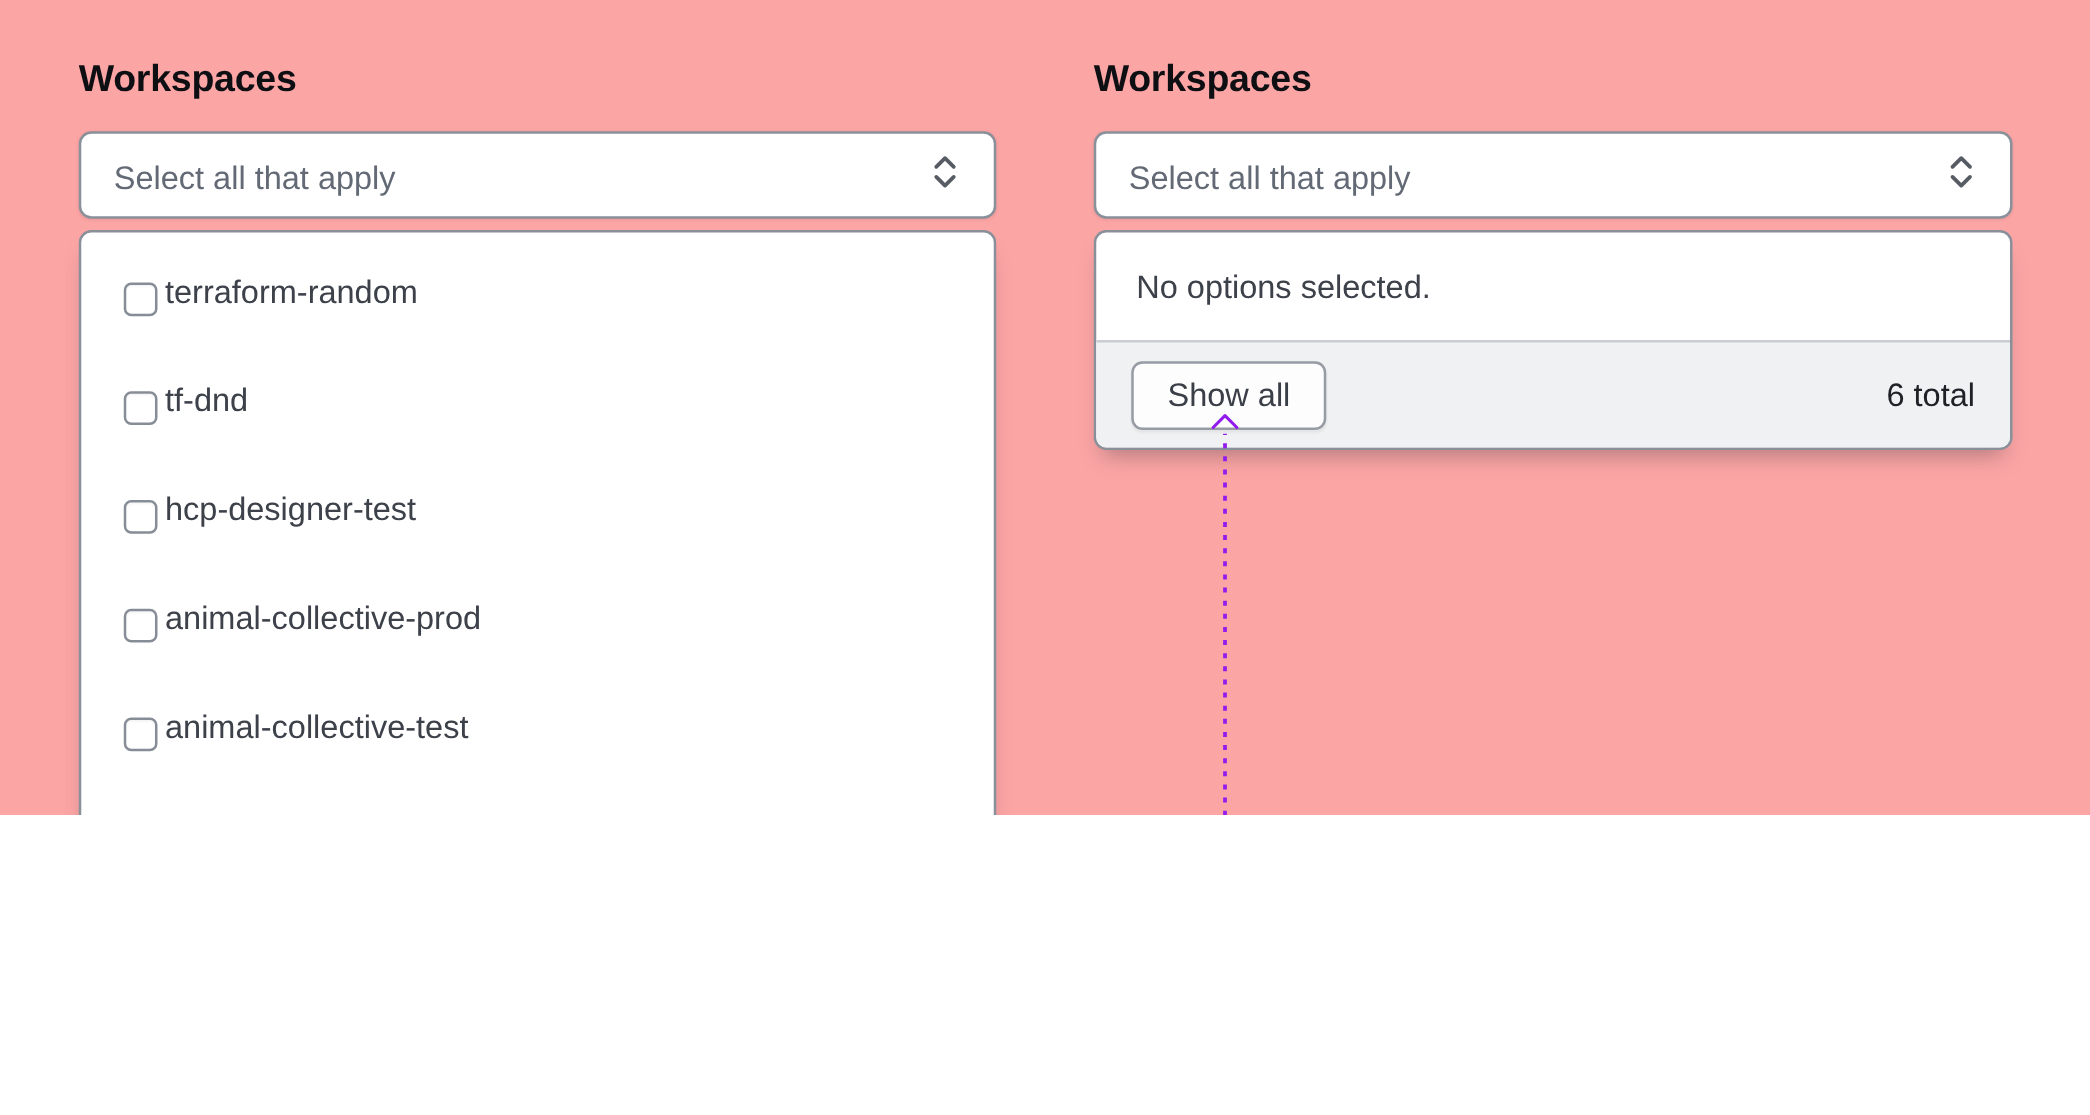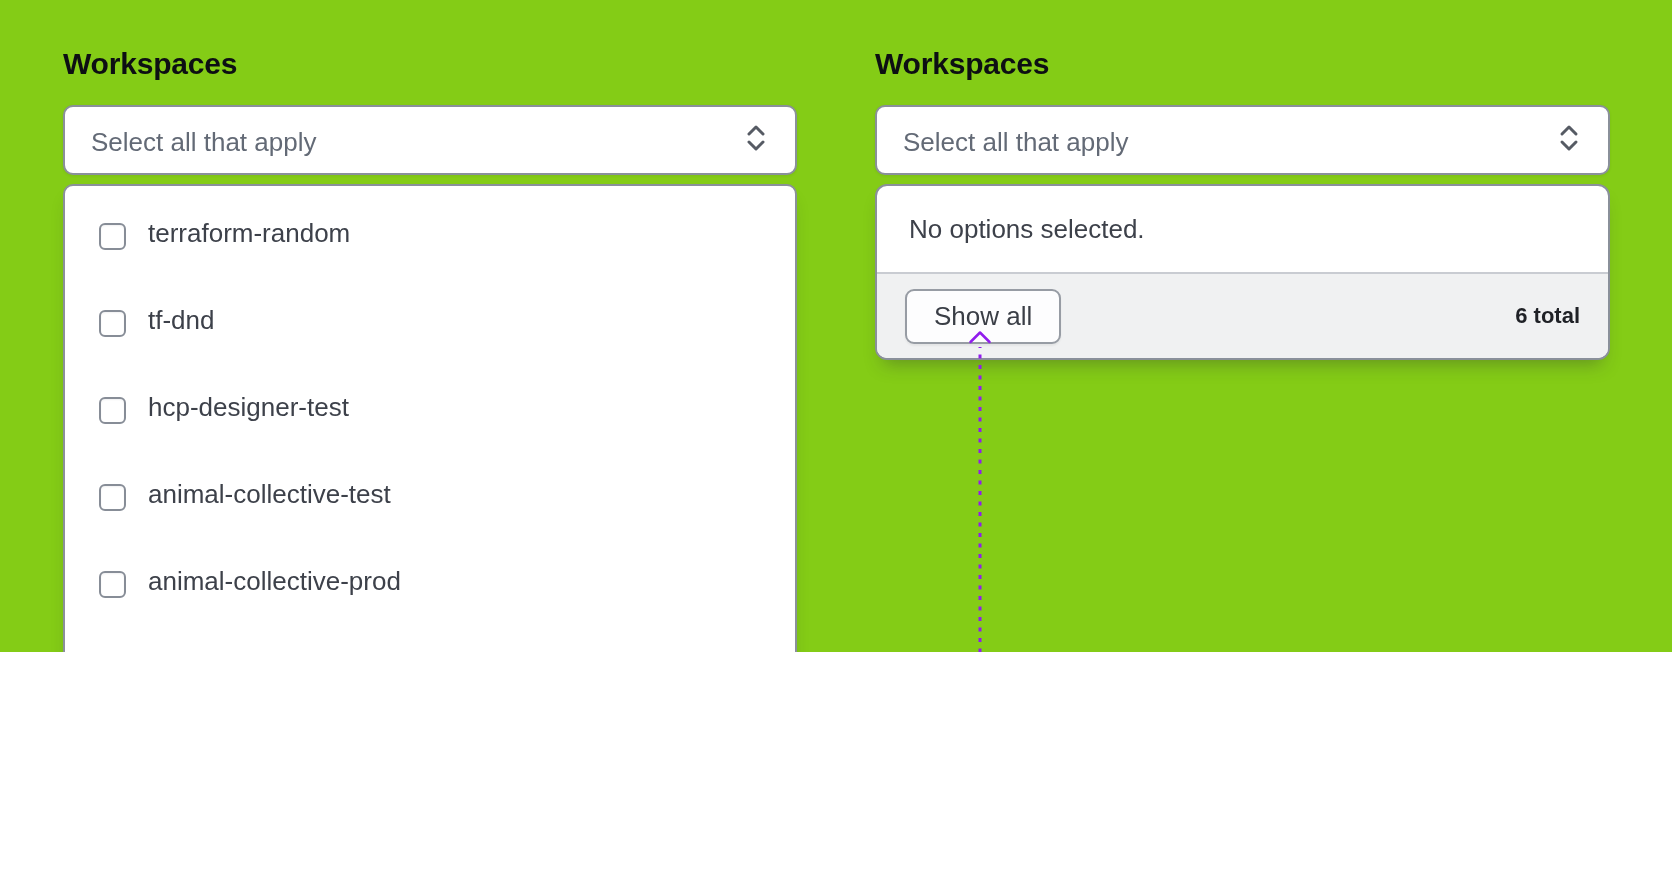"Workspaces" .canvas { background: #84cc16 -> #fca5a5 }
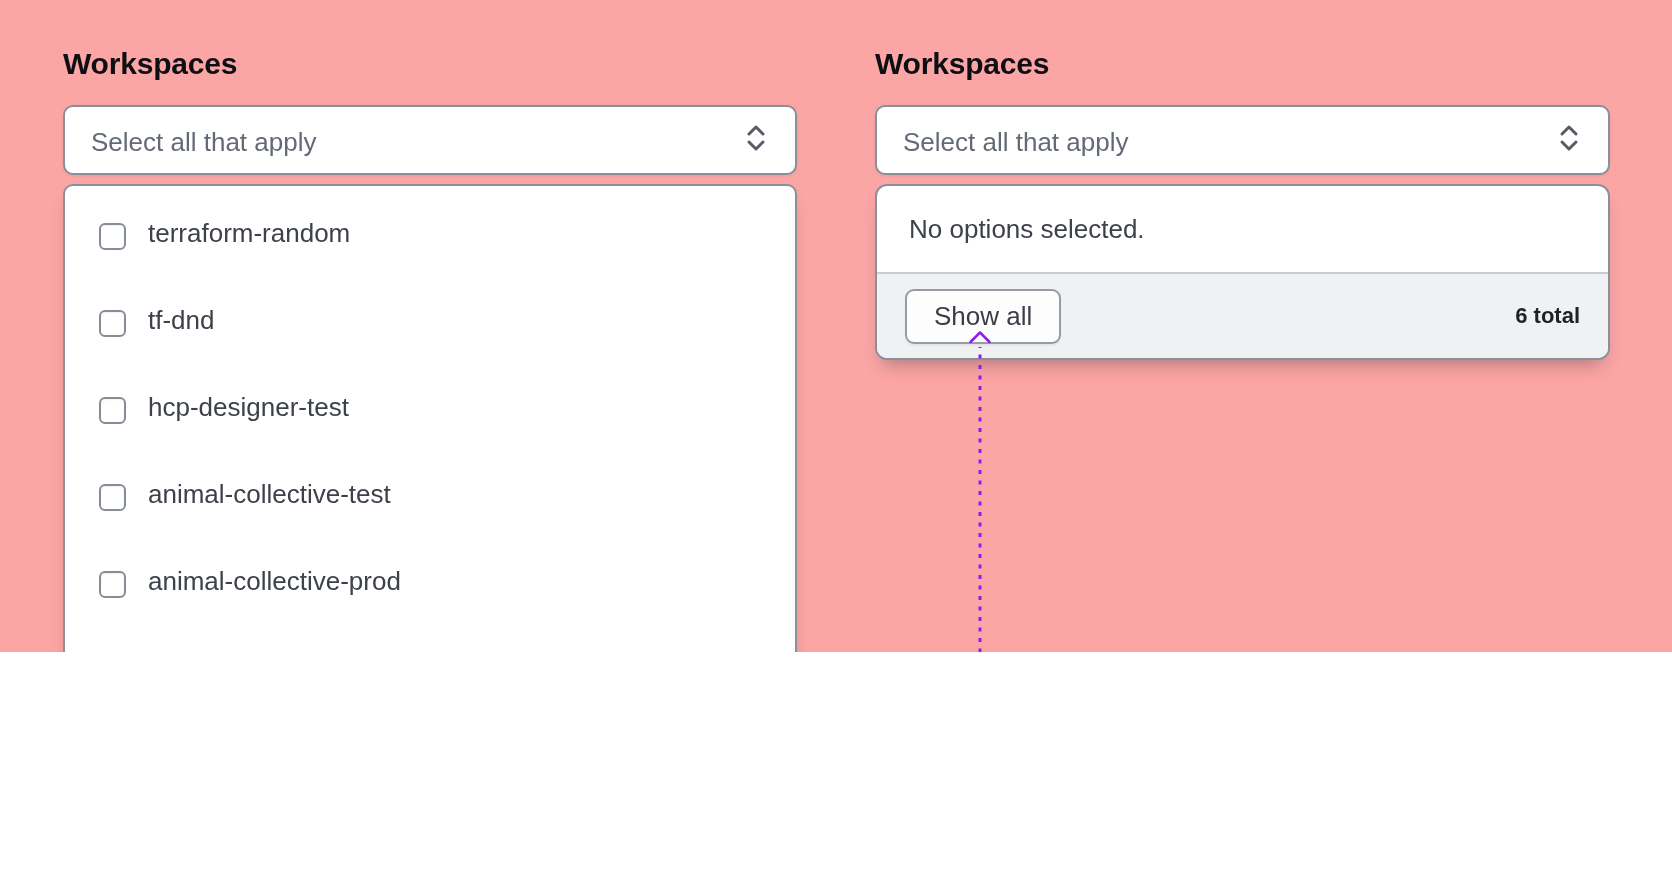"terraform-random" .option { align-items: center -> flex-end; gap: 22px -> 6px }
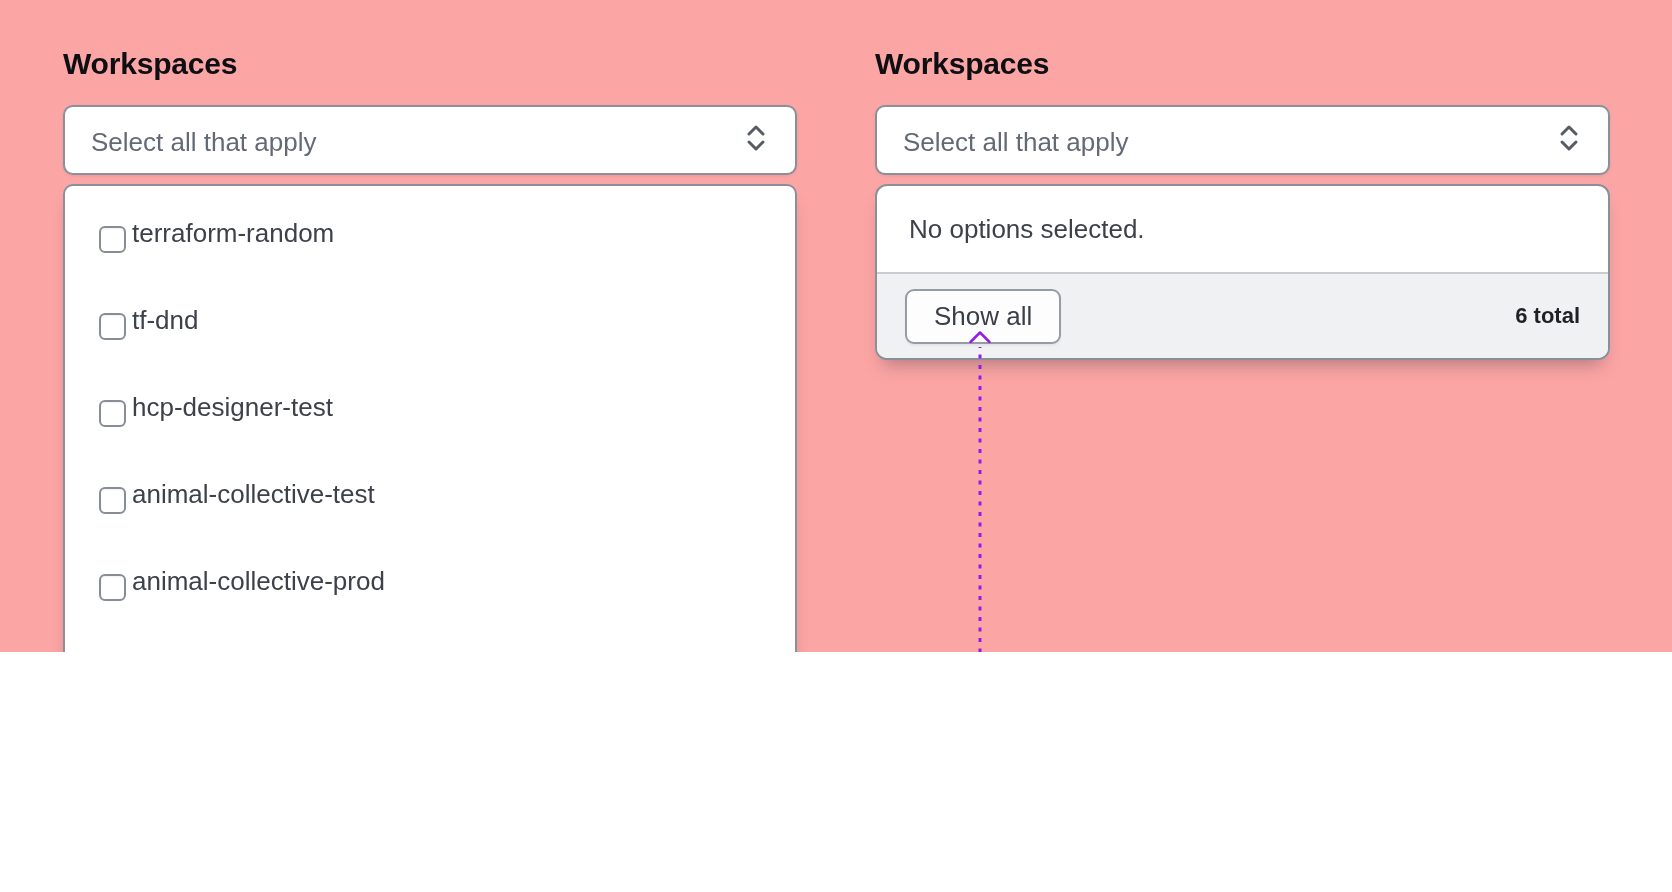"No options selected." .panel.summary-panel { border-radius: 12px -> none }
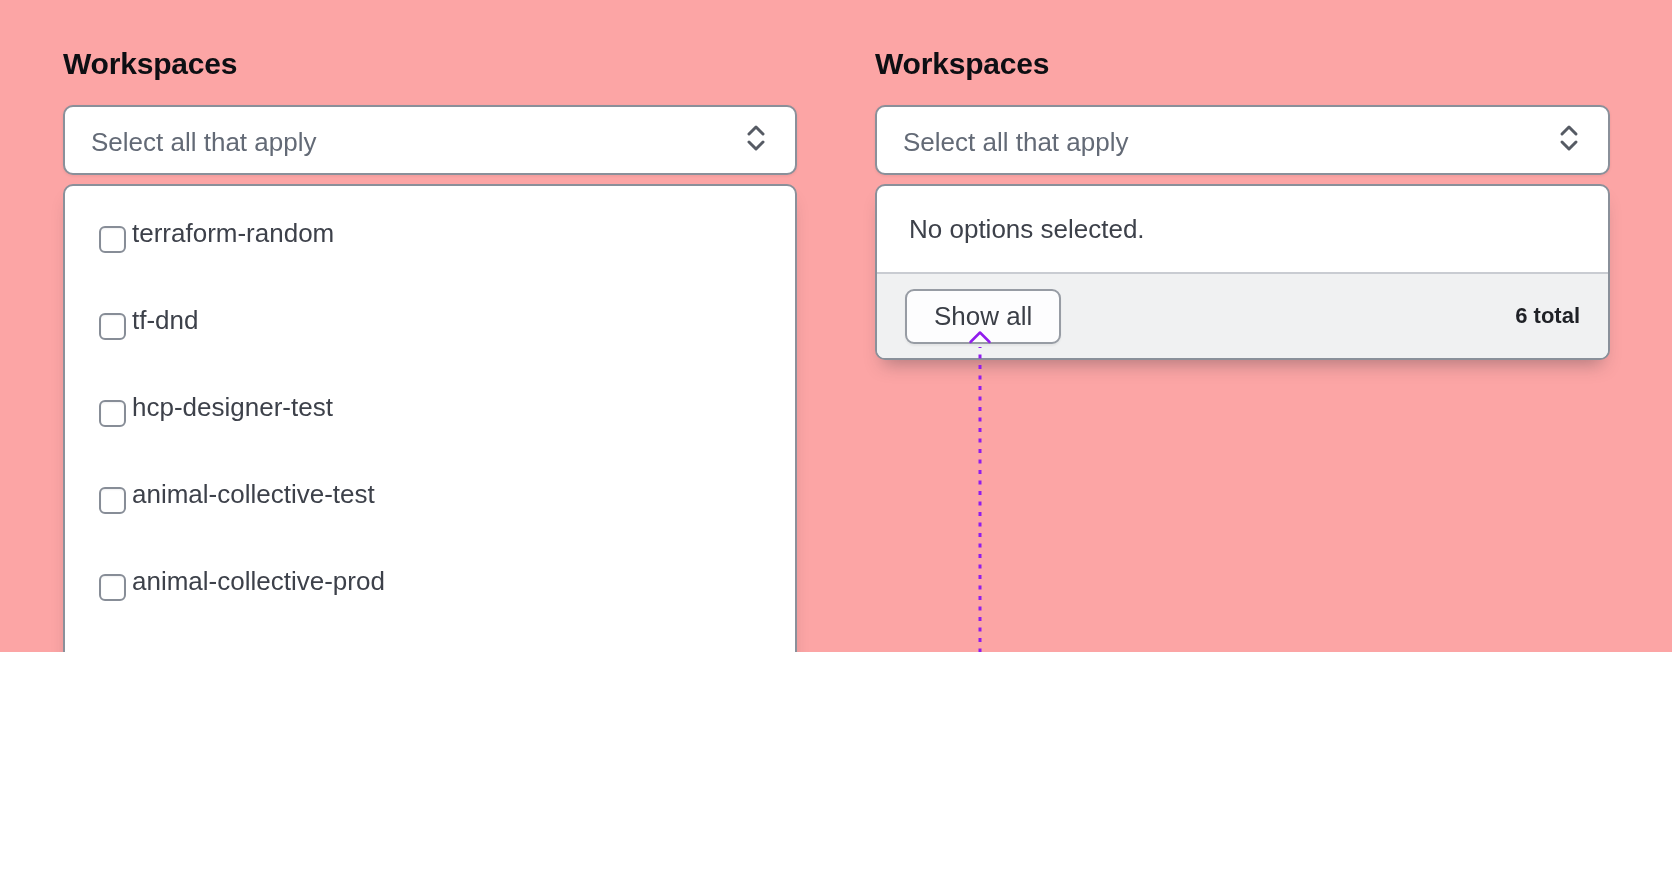"6 total" .total-text { font-size: 22px -> 26px; font-weight: bold -> none }
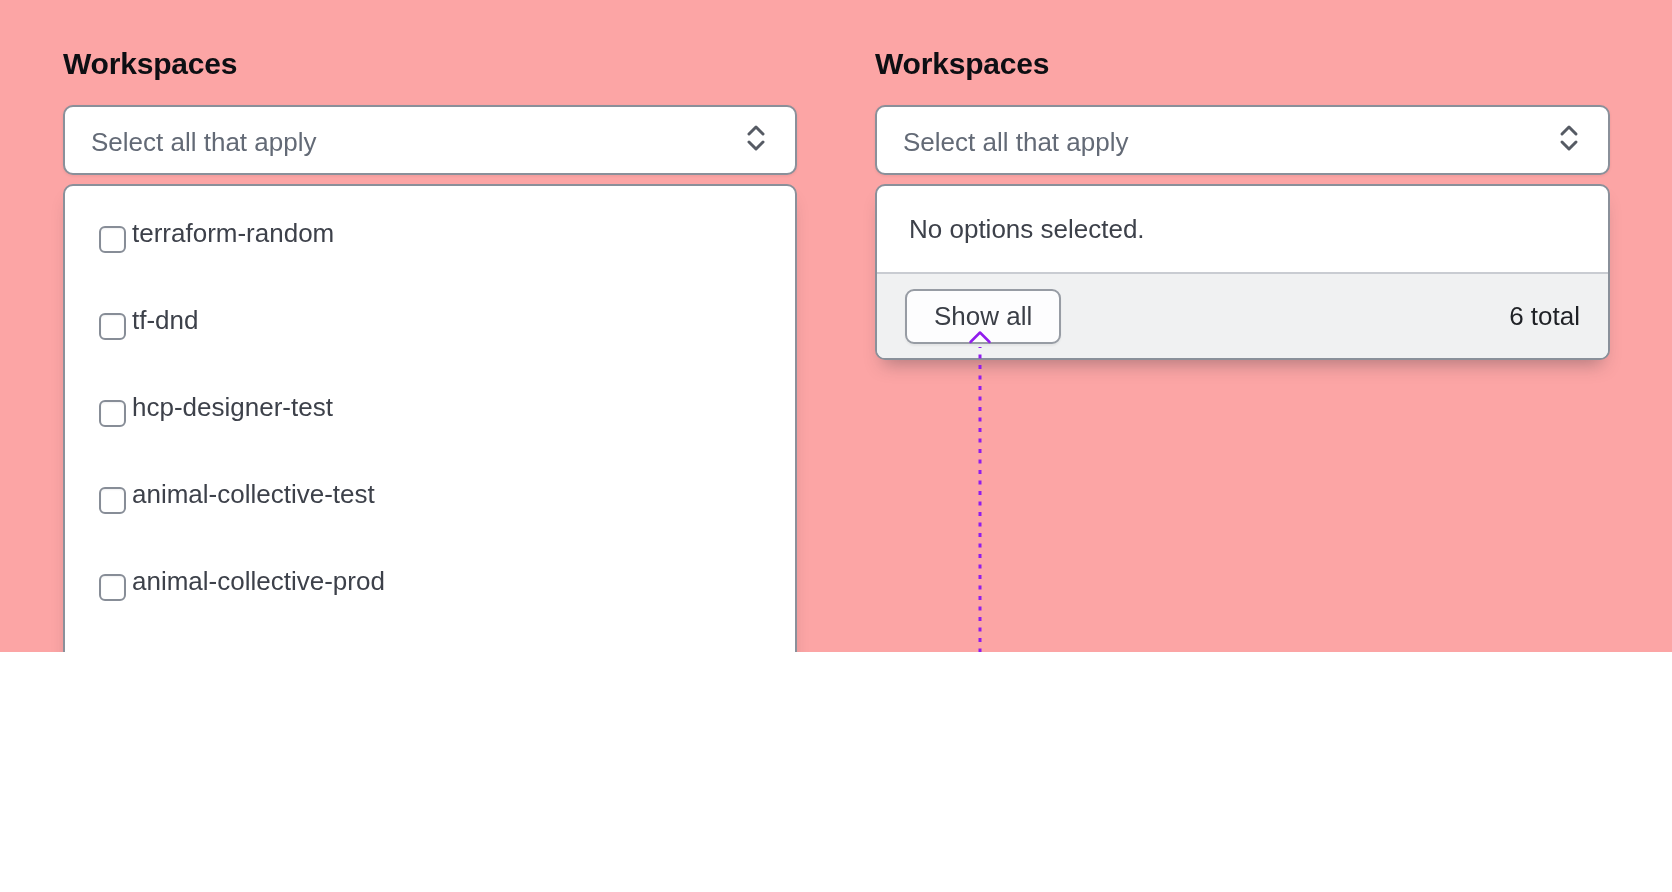"animal-collective-test" li.option { order: before "animal-collective-prod" -> after "animal-collective-prod" }
